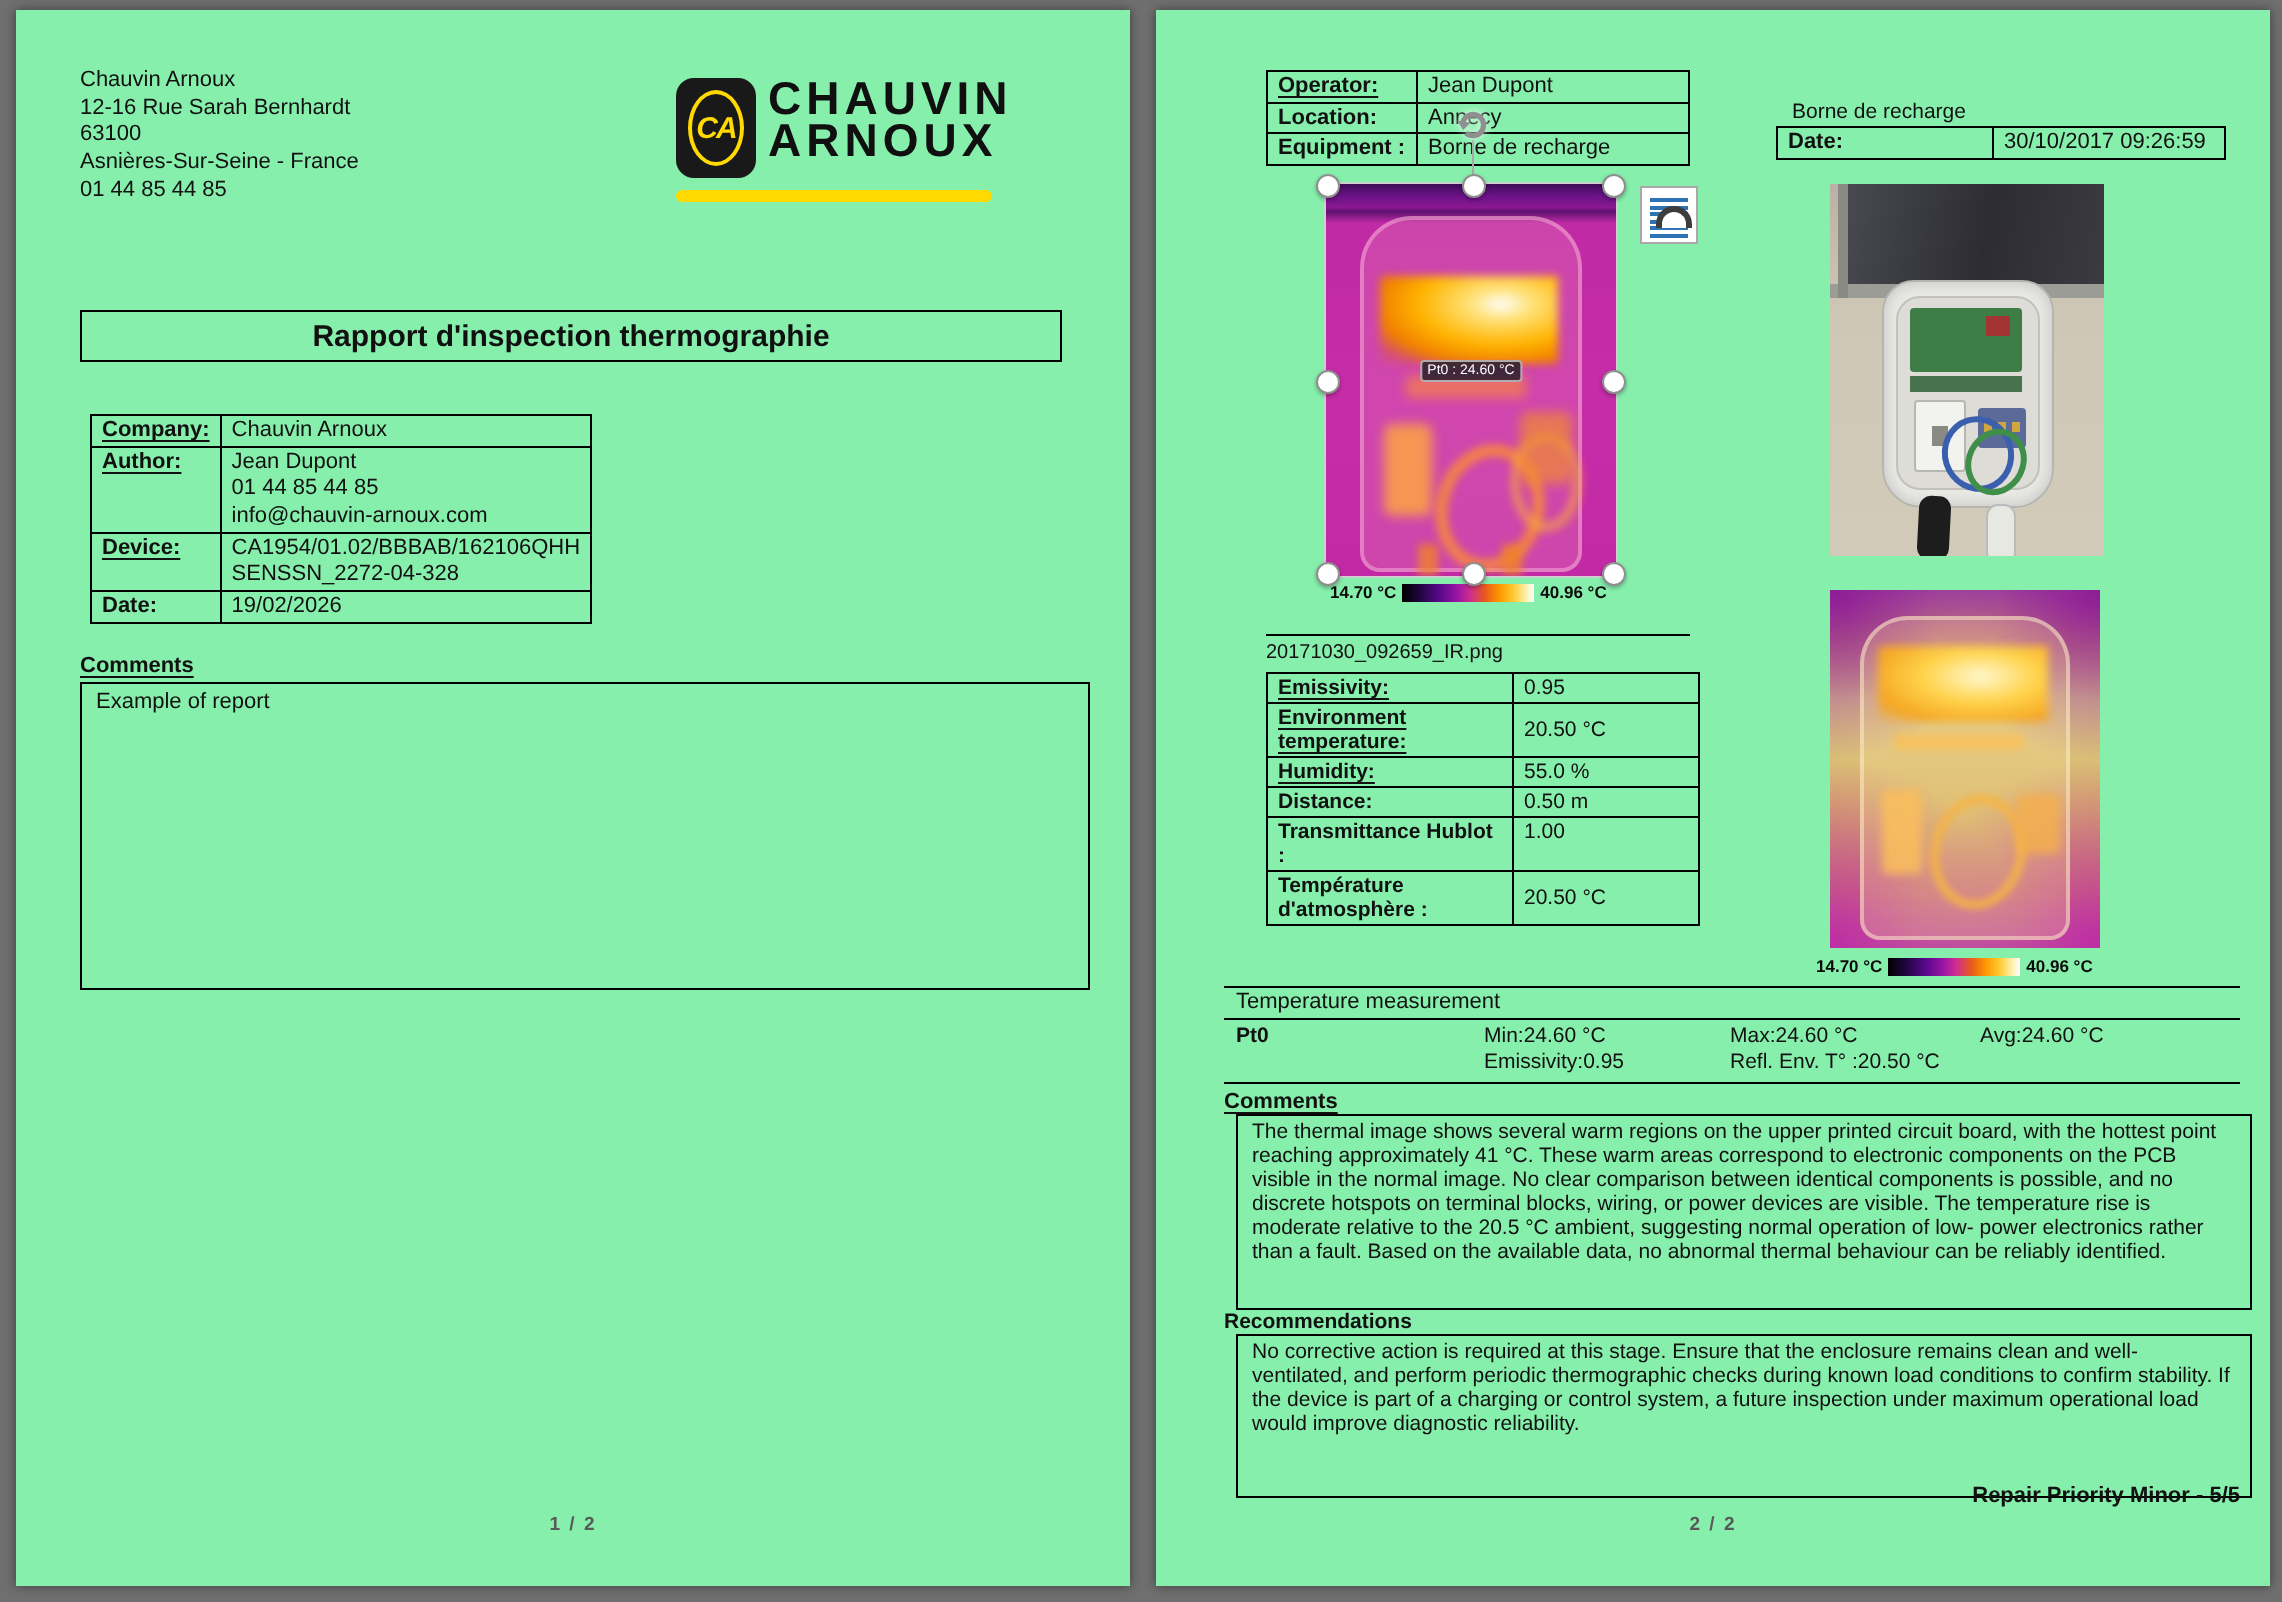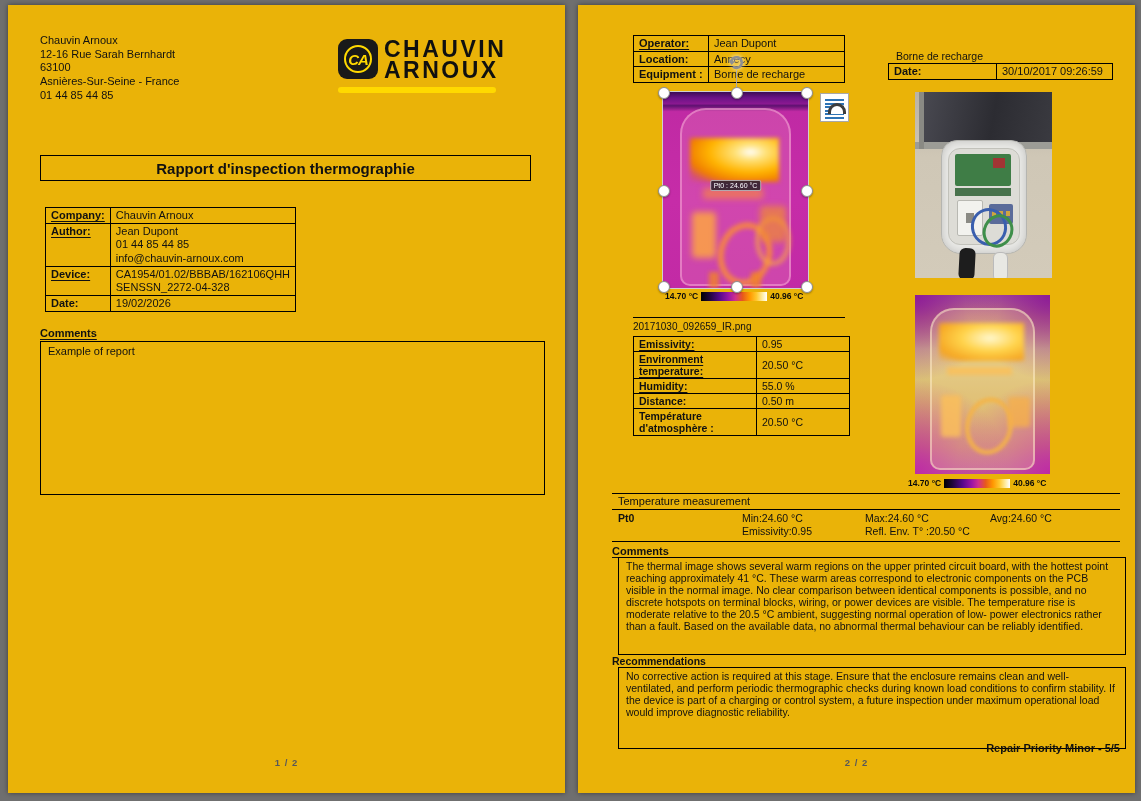"Chauvin Arnoux" .page { background: #eab308 -> #86efac }
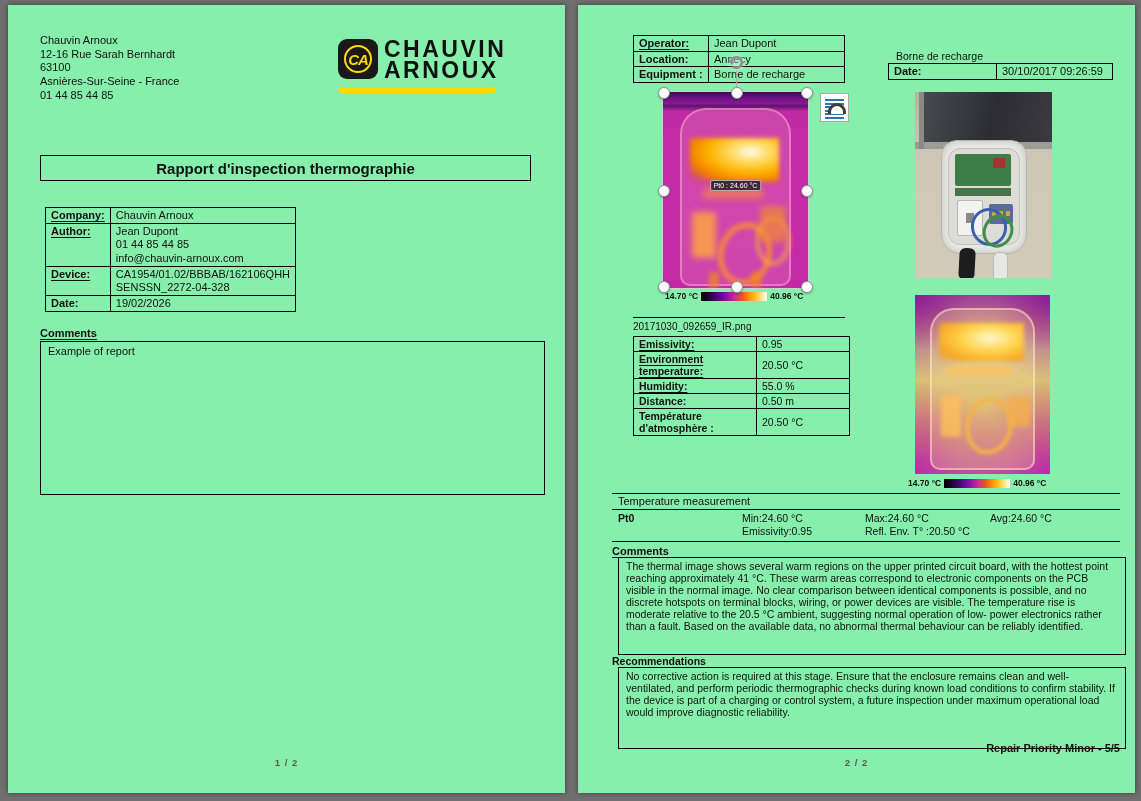"CA" .logo-mark { height: 40px -> 50px }
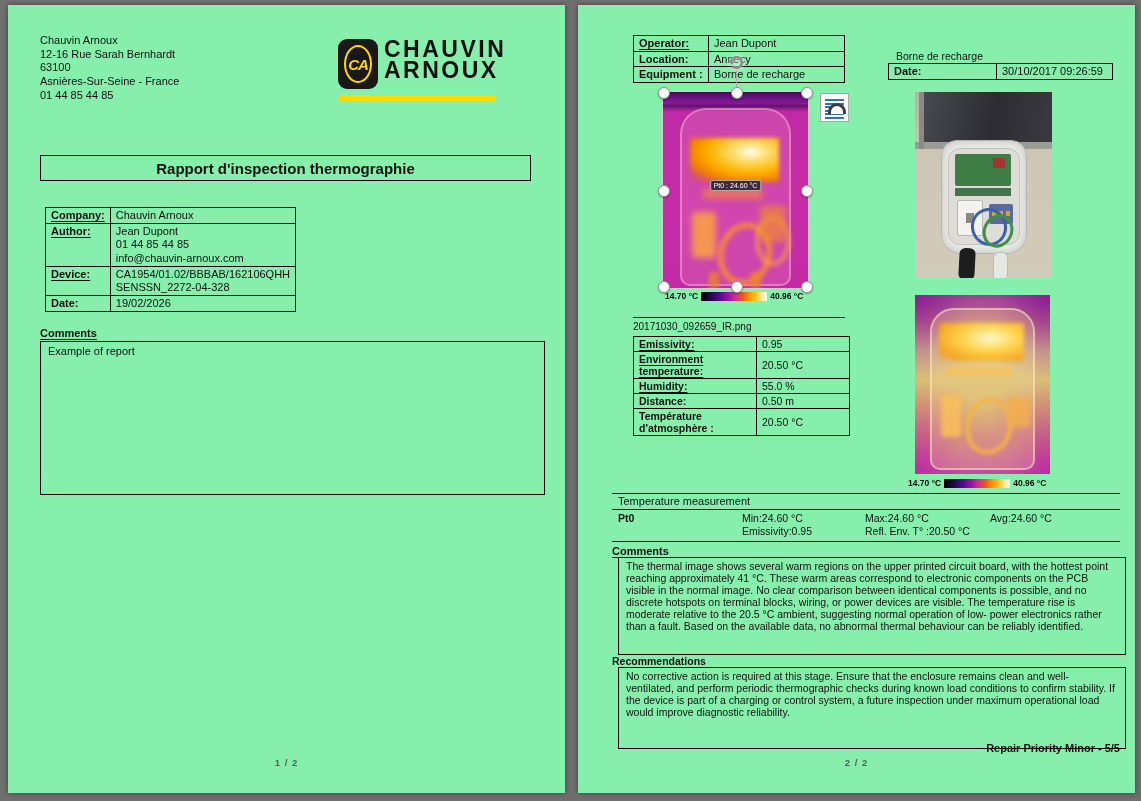"Transmittance Hublot :" tr { html: none -> <tr> <td>Transmittance Hublot :</td> <td>1.00</td> </tr> }
